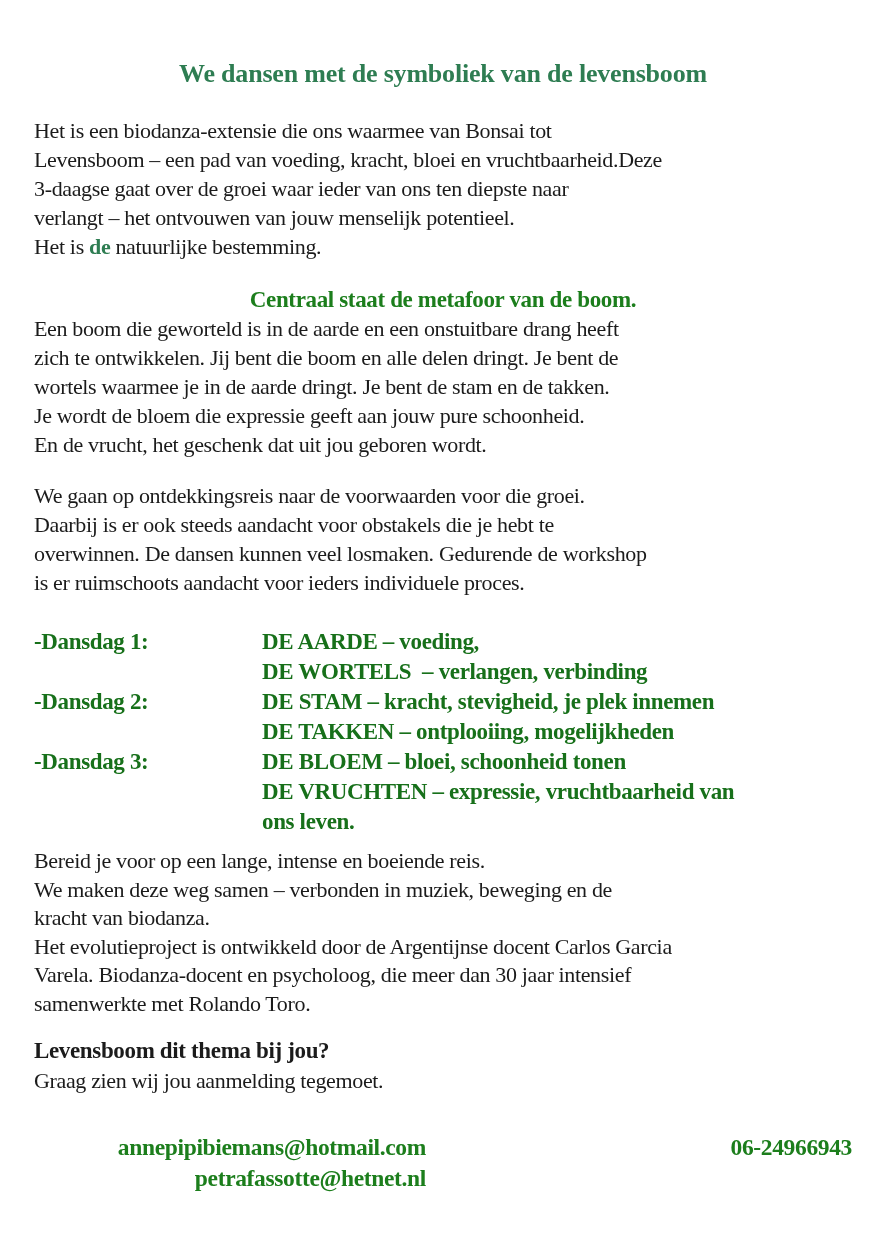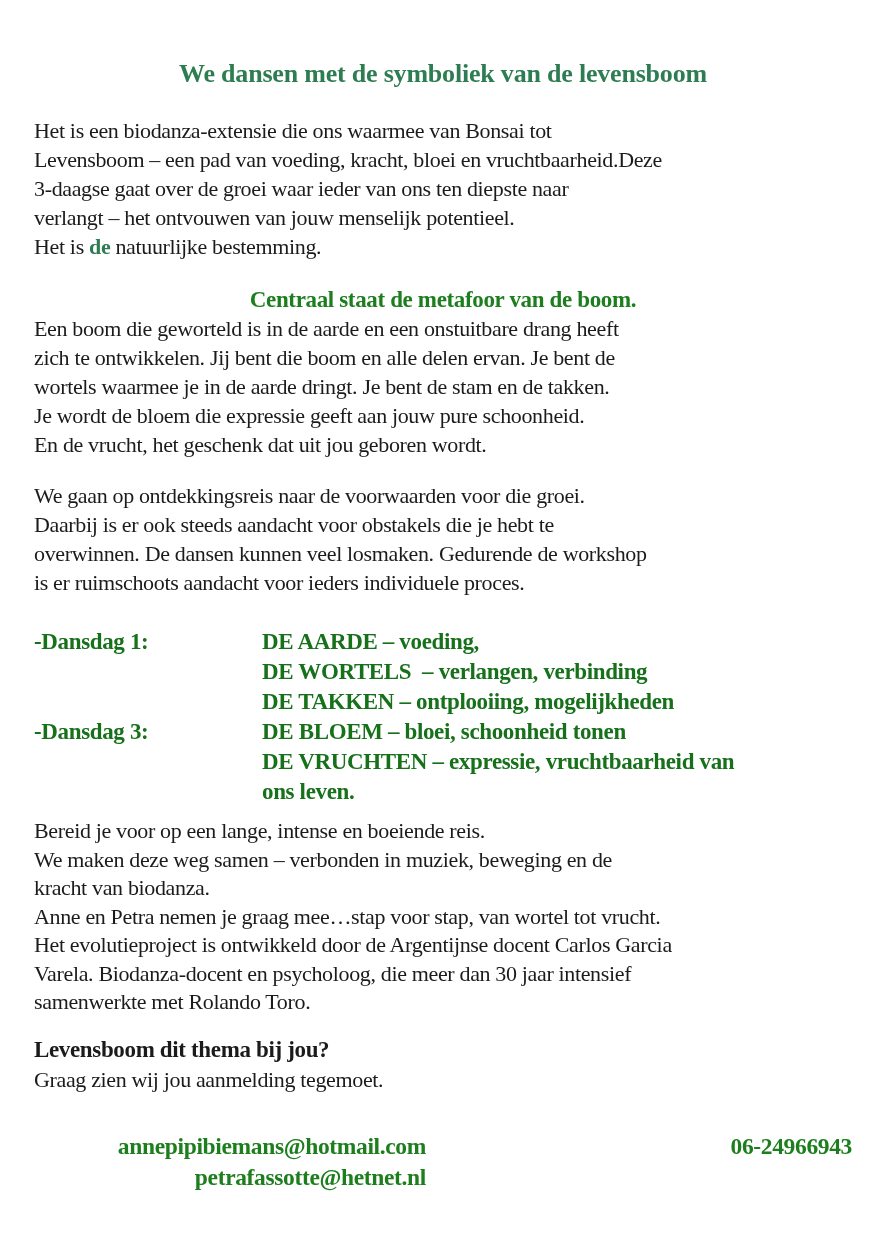"zich te ontwikkelen. Jij bent" span.line { text: ervan -> dringt }
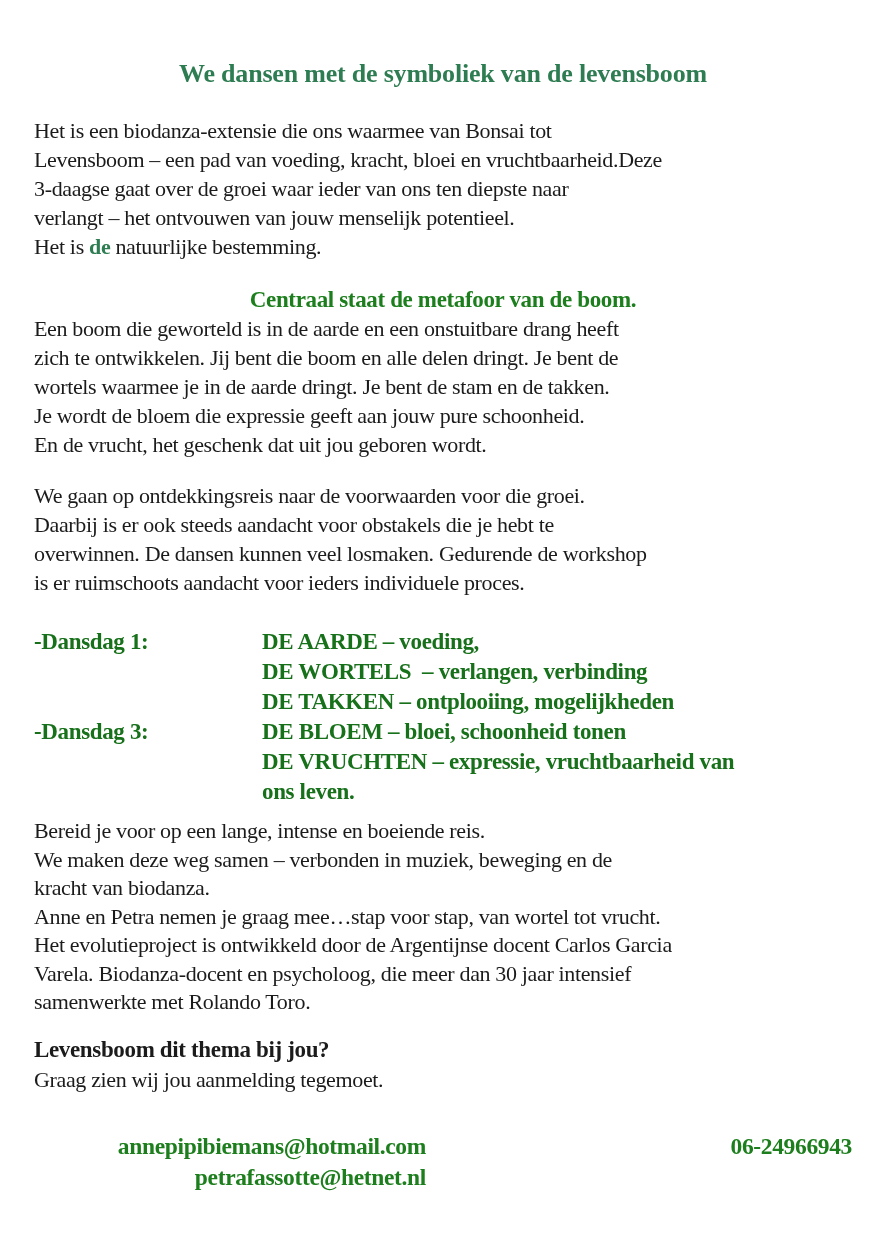"-Dansdag 2:" div.sched-row { html: none -> <div> <span>-Dansdag 2:</span> <span>DE STAM – kracht, stevigheid, je plek innemen</span> </div> }
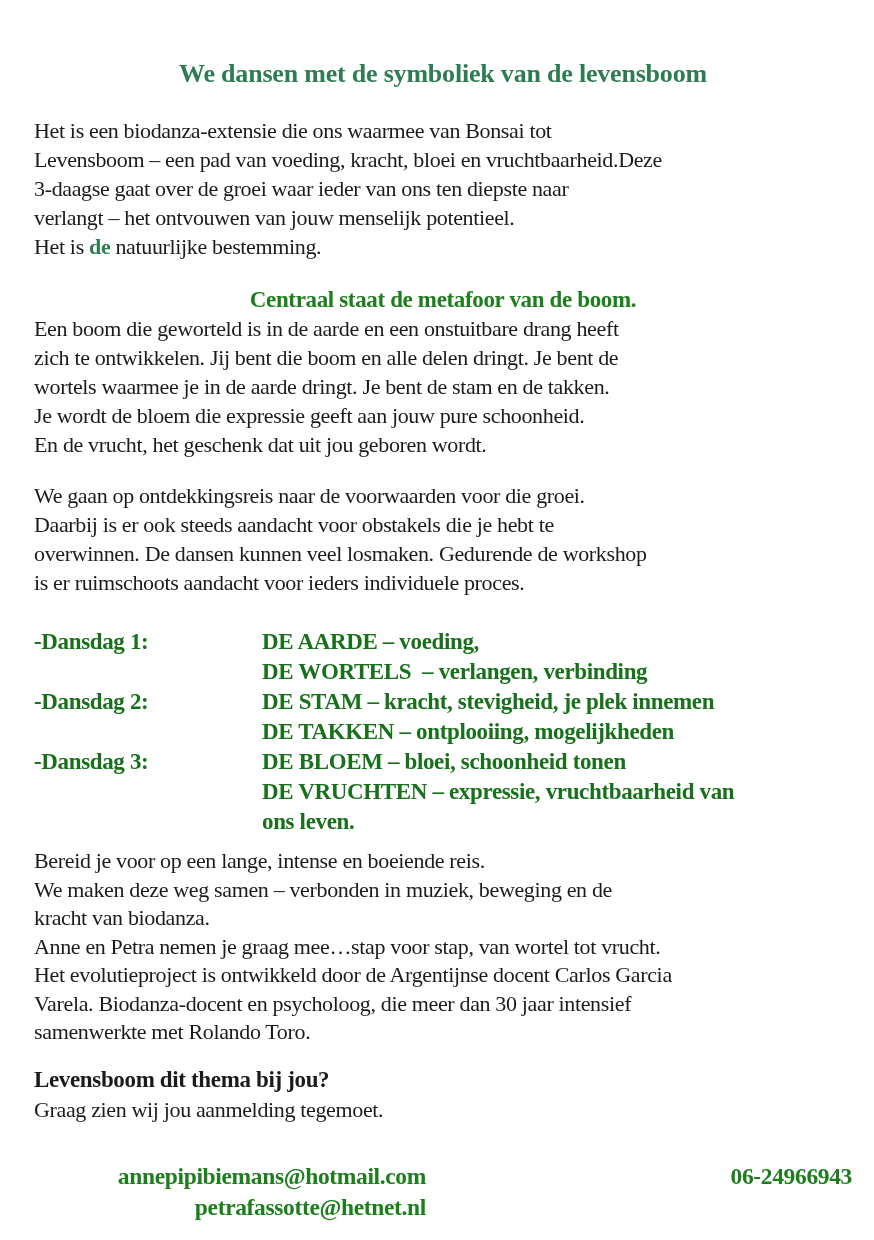"Anne en Petra nemen je" span.line { html: <span>Anne en Petra nemen je graag mee…stap voor stap, van wortel tot vrucht.</span> -> none }
